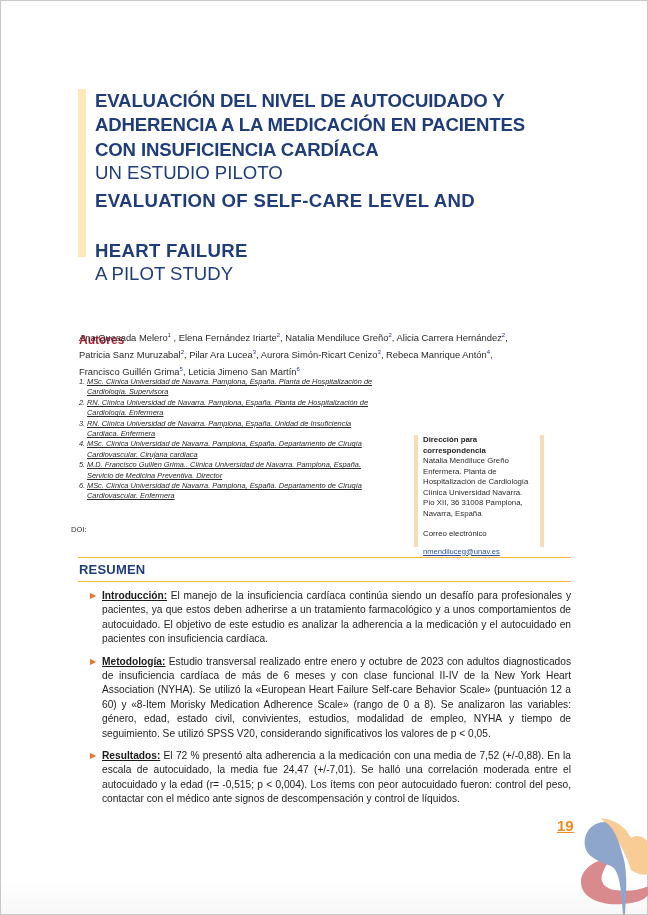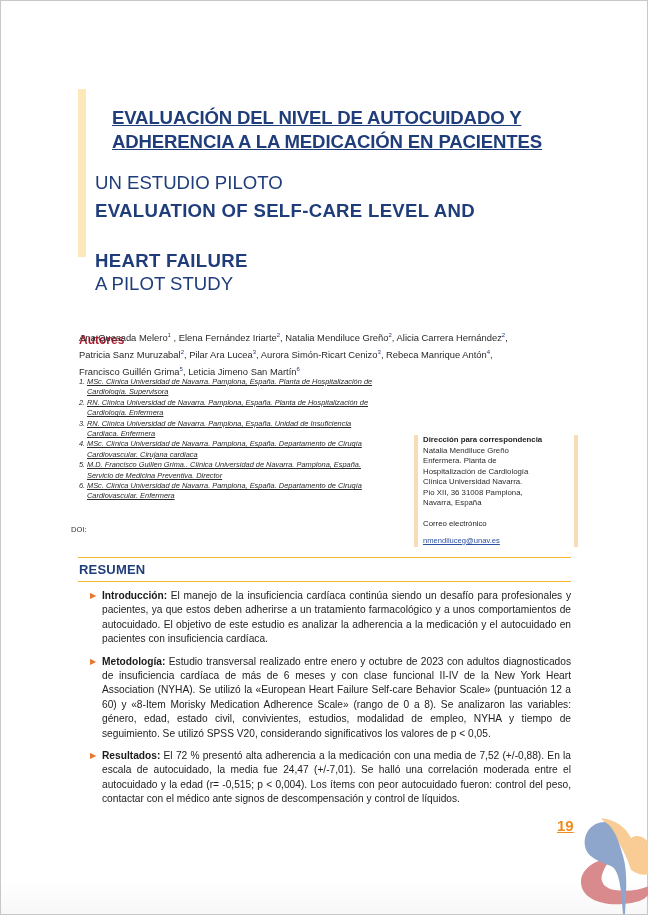"EVALUACIÓN DEL NIVEL DE AUTOCUIDADO" .t-es { margin: 17px -> 0; text-decoration: underline -> none }
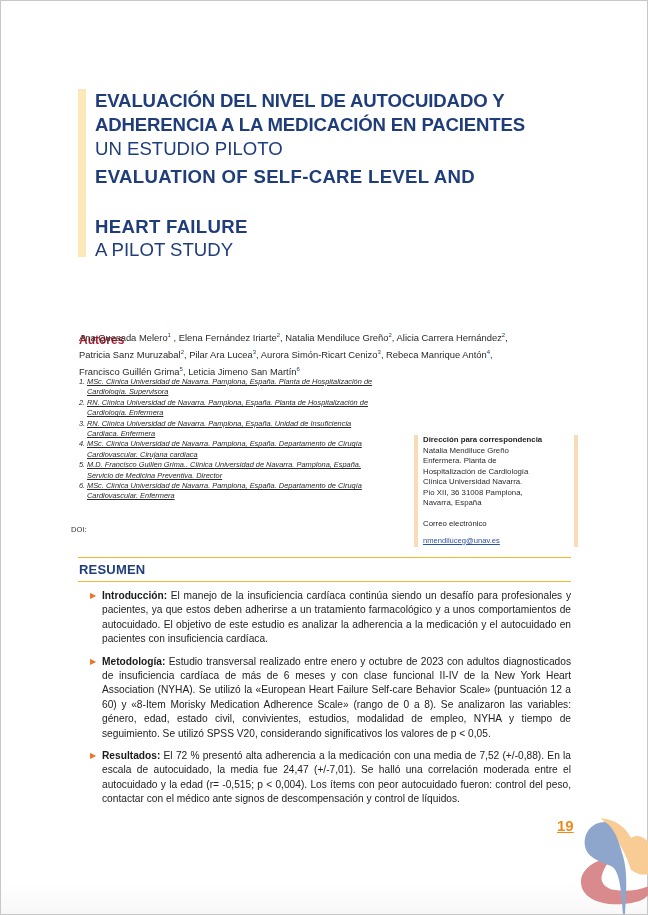"CON INSUFICIENCIA CARDÍACA" span { html: none -> <span>CON INSUFICIENCIA CARDÍACA</span> }
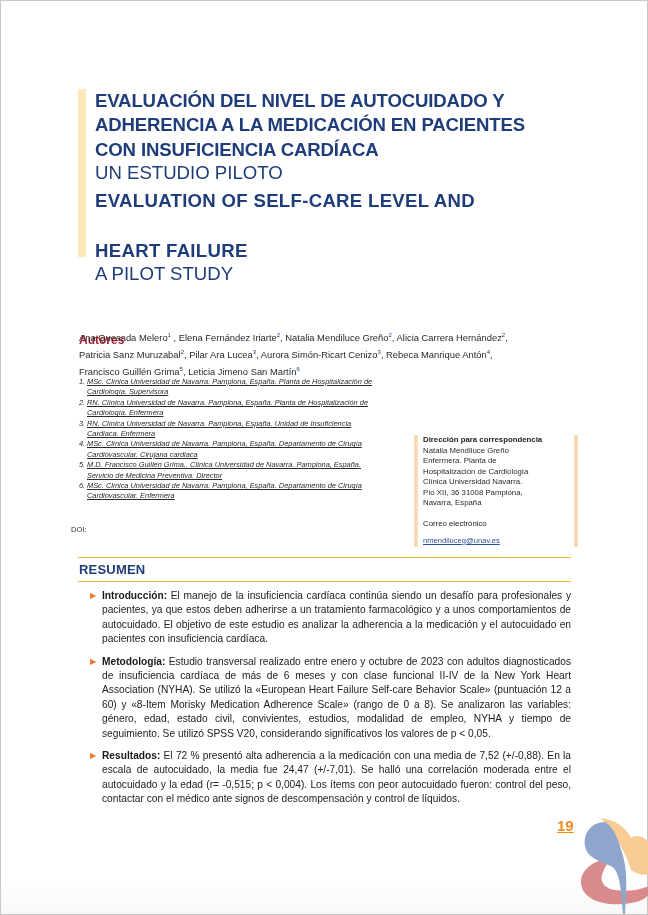"Dirección para correspondencia" .corr { width: 164px -> 130px }
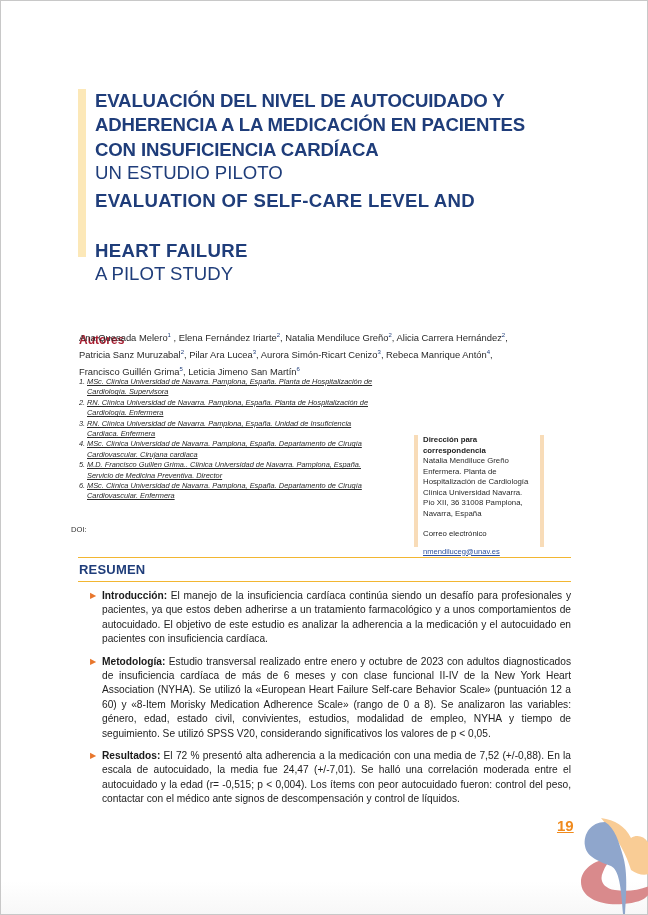"Introducción:" .abstract li b { text-decoration: none -> underline }
